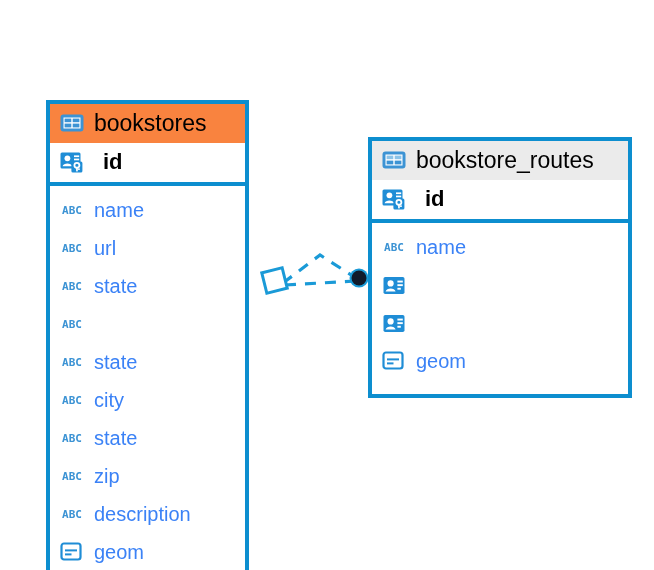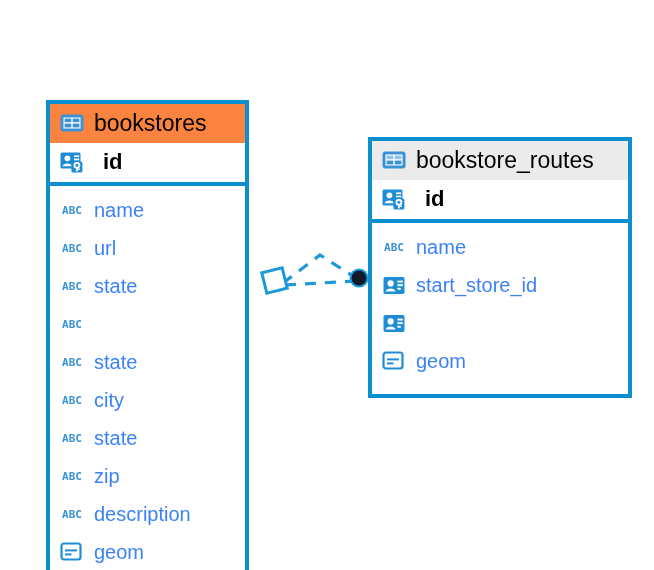"start_store_id" span.field-label { html: <span>start_store_id</span> -> none }
